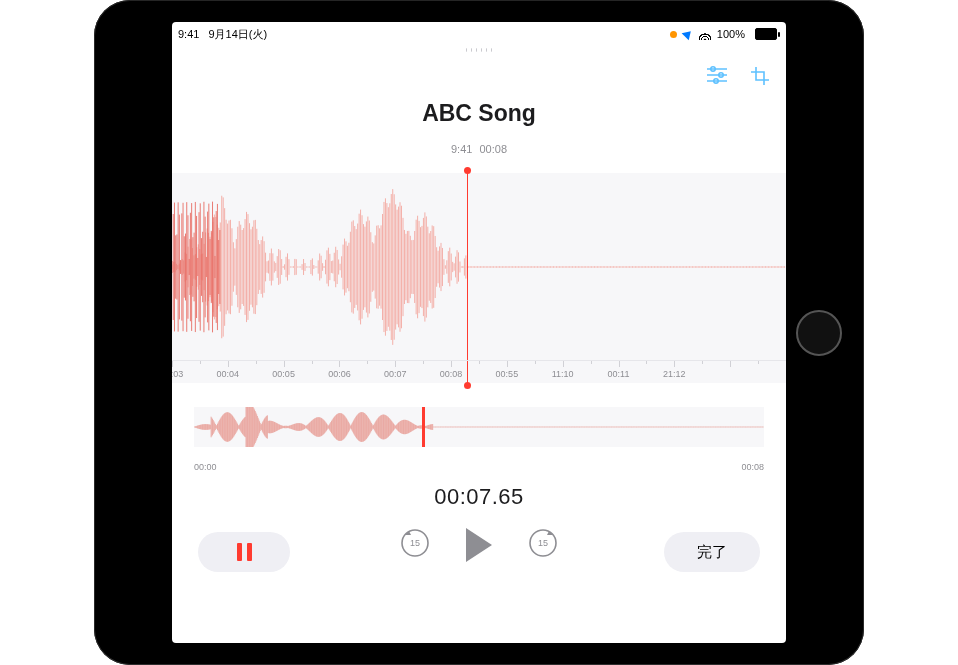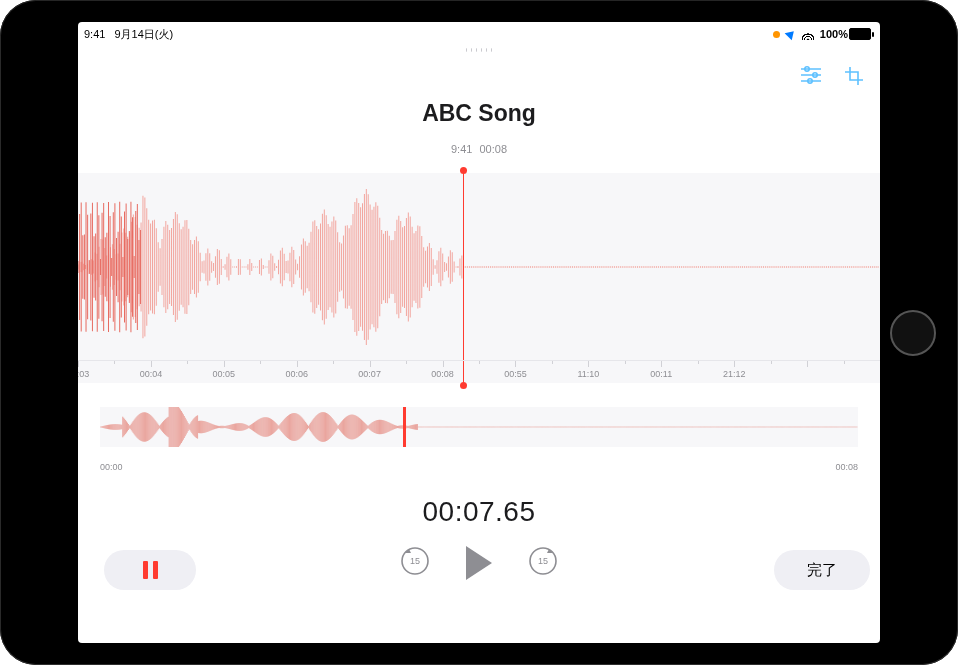"9:41 9月14日(火)" .stage { width: 958px -> 770px }
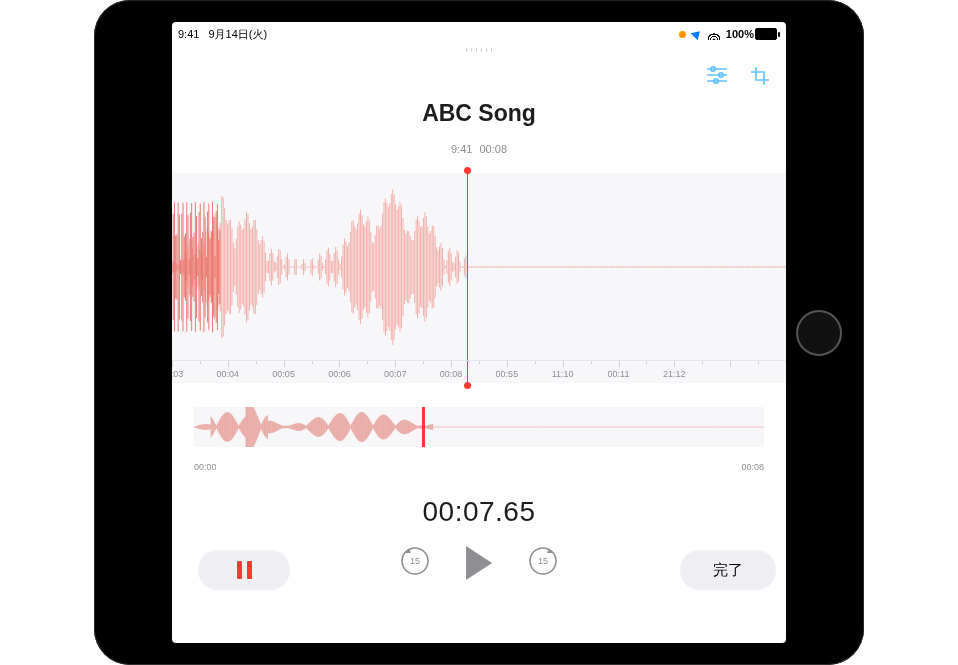"100%" .batt b { font-weight: 700 -> 400; margin-right: 1px -> 10px }
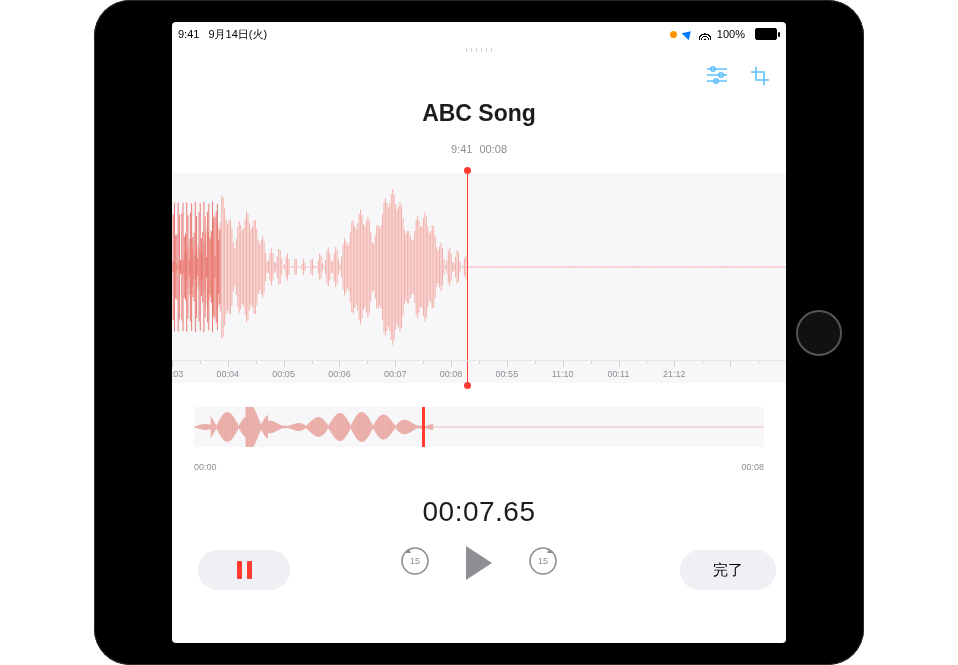"00:07.65" .elapsed { font-size: 28px -> 22px; margin-top: 24px -> 12px }
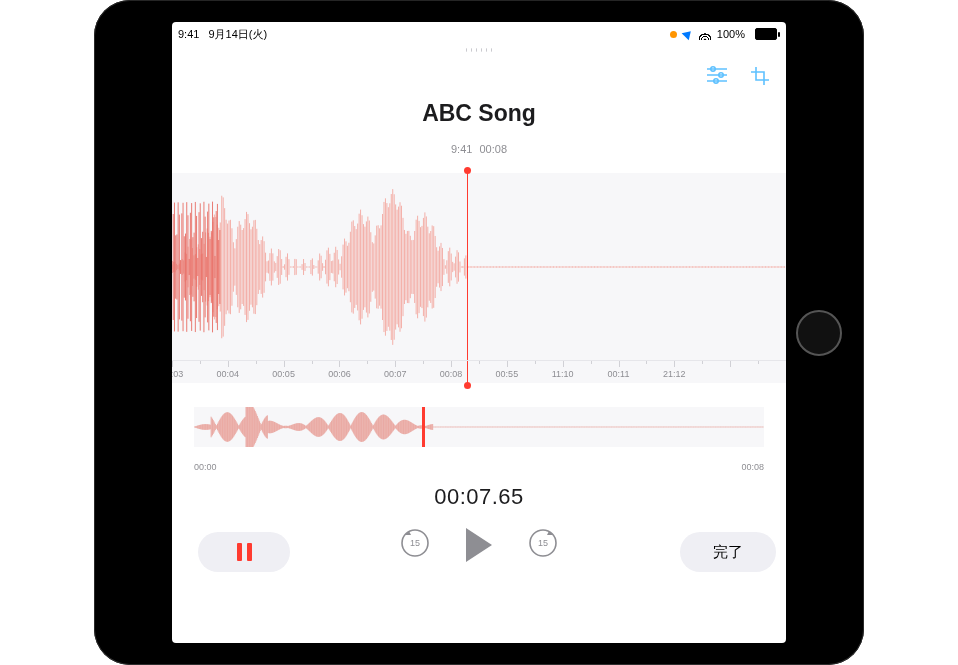"完了" .done-pill { right: 10px -> 26px }
